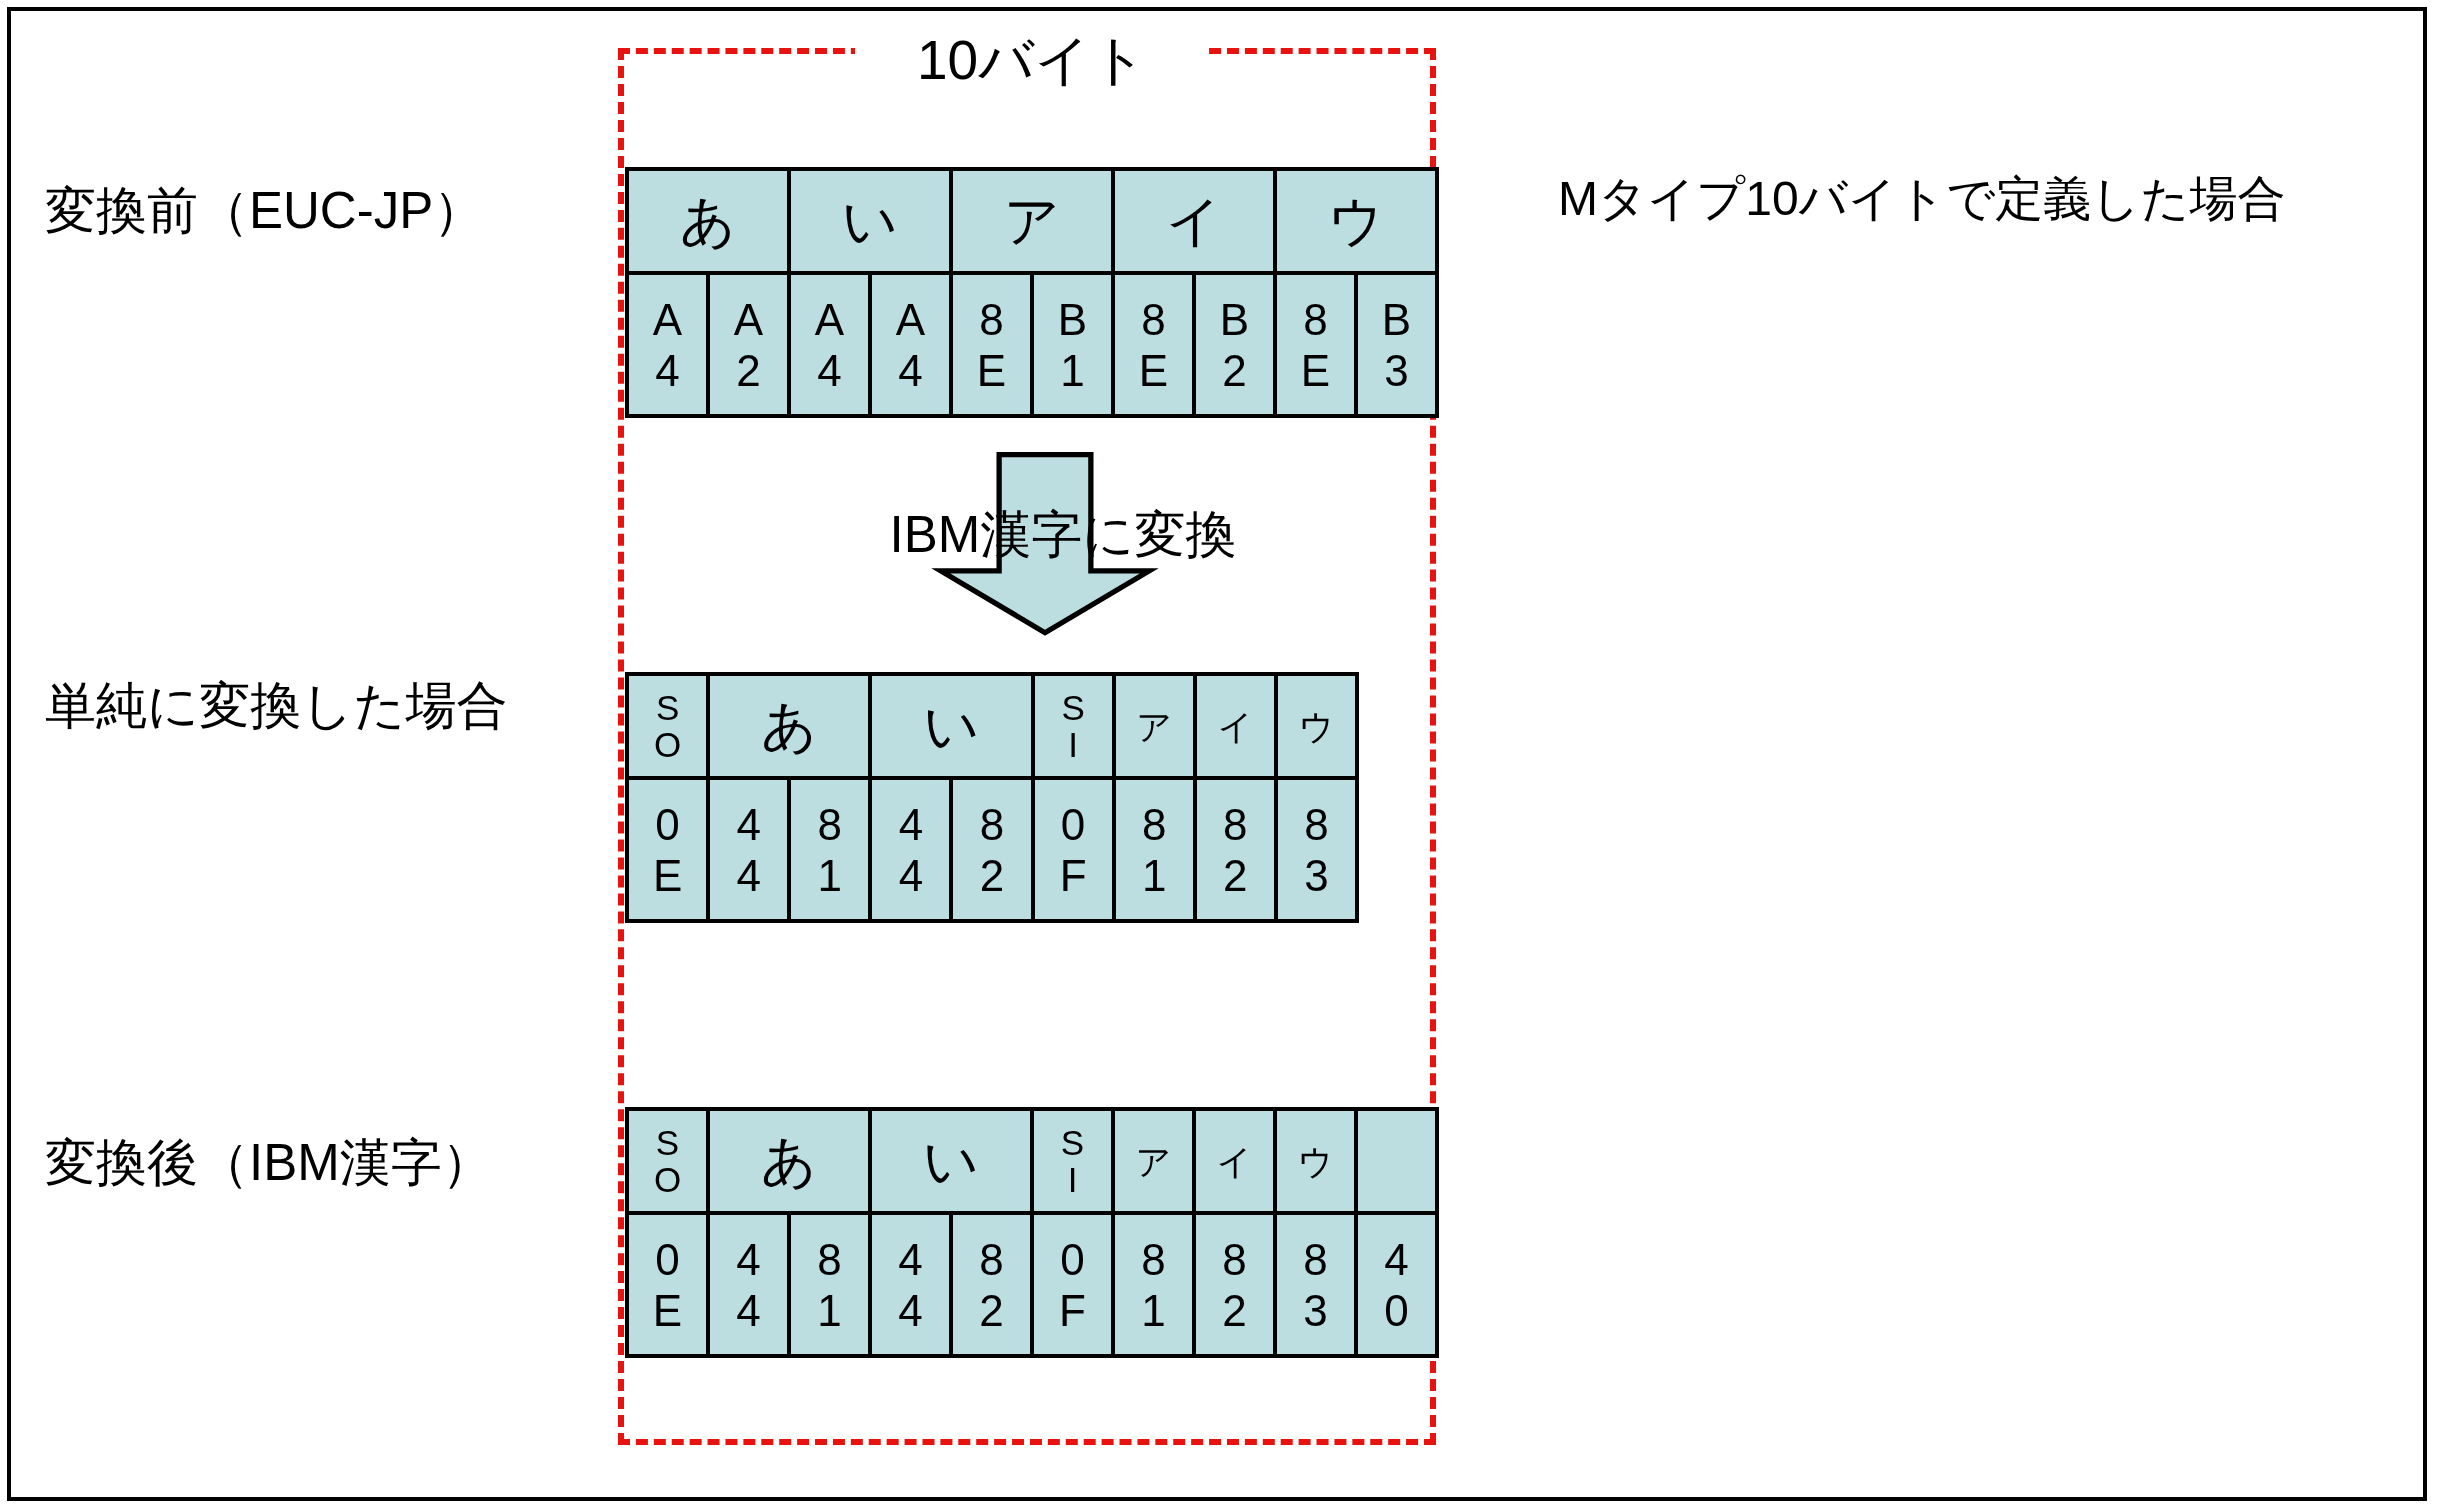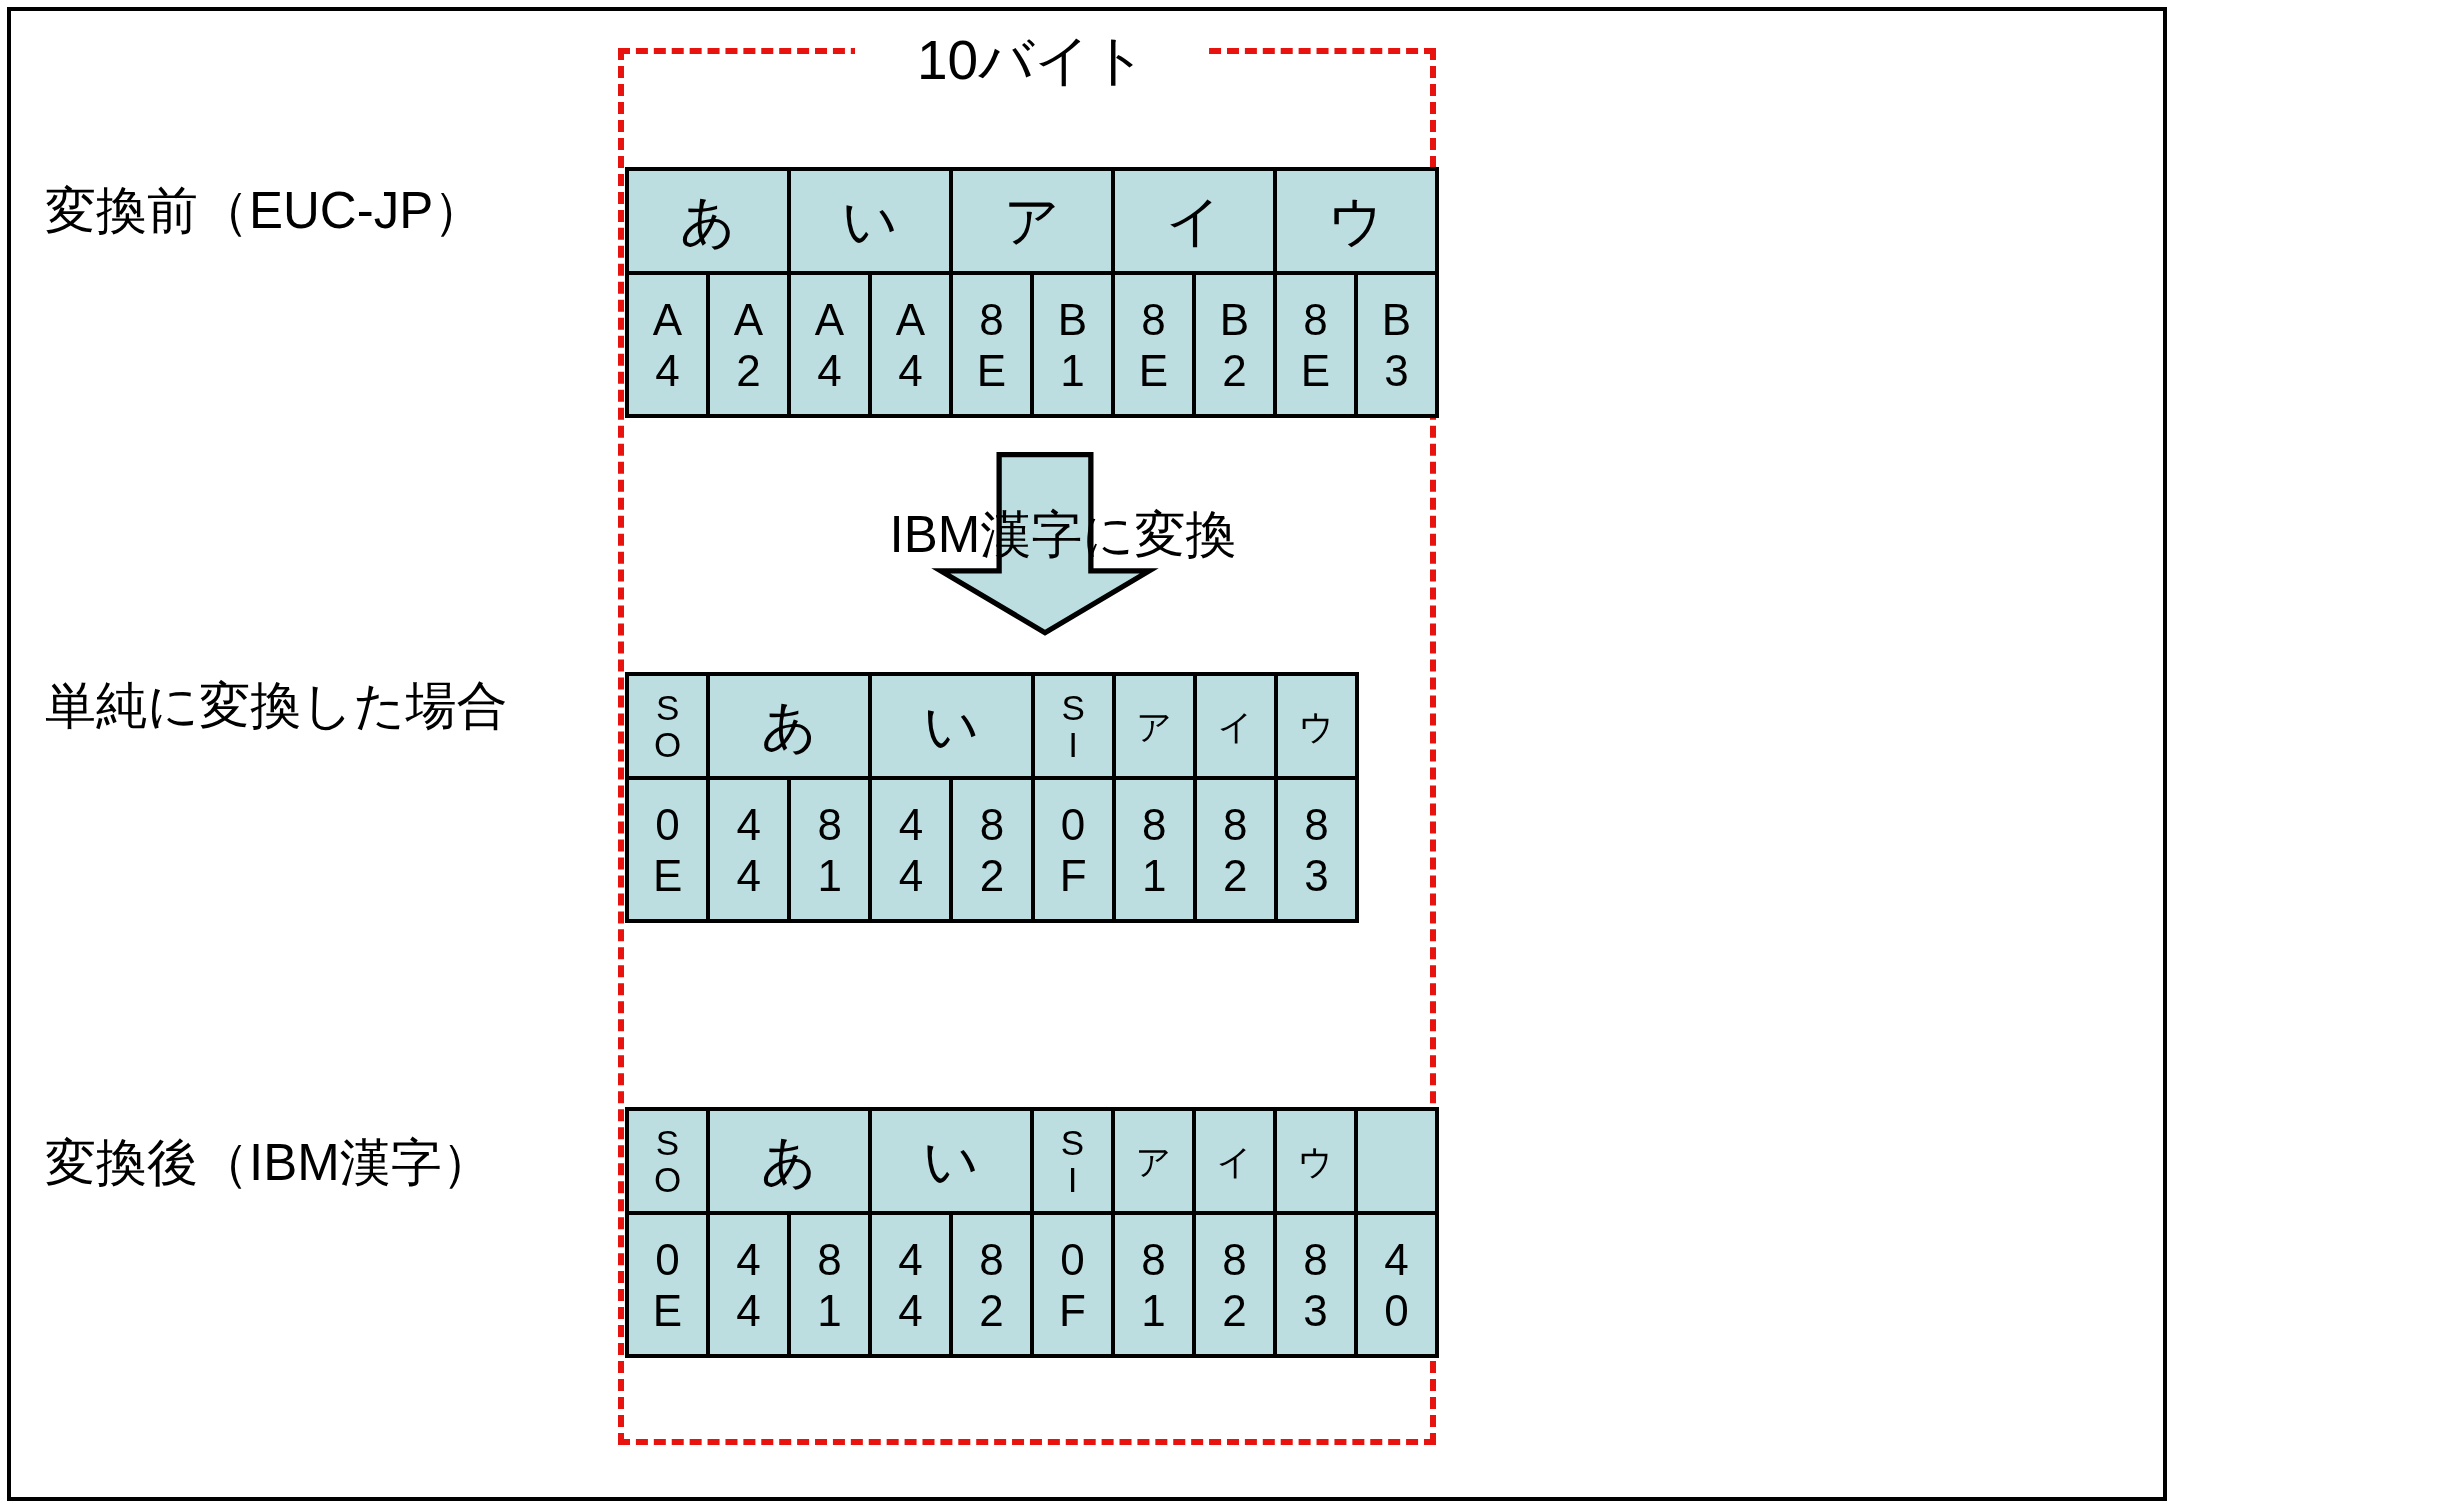"10バイト" #frame { width: 2160px -> 2420px }
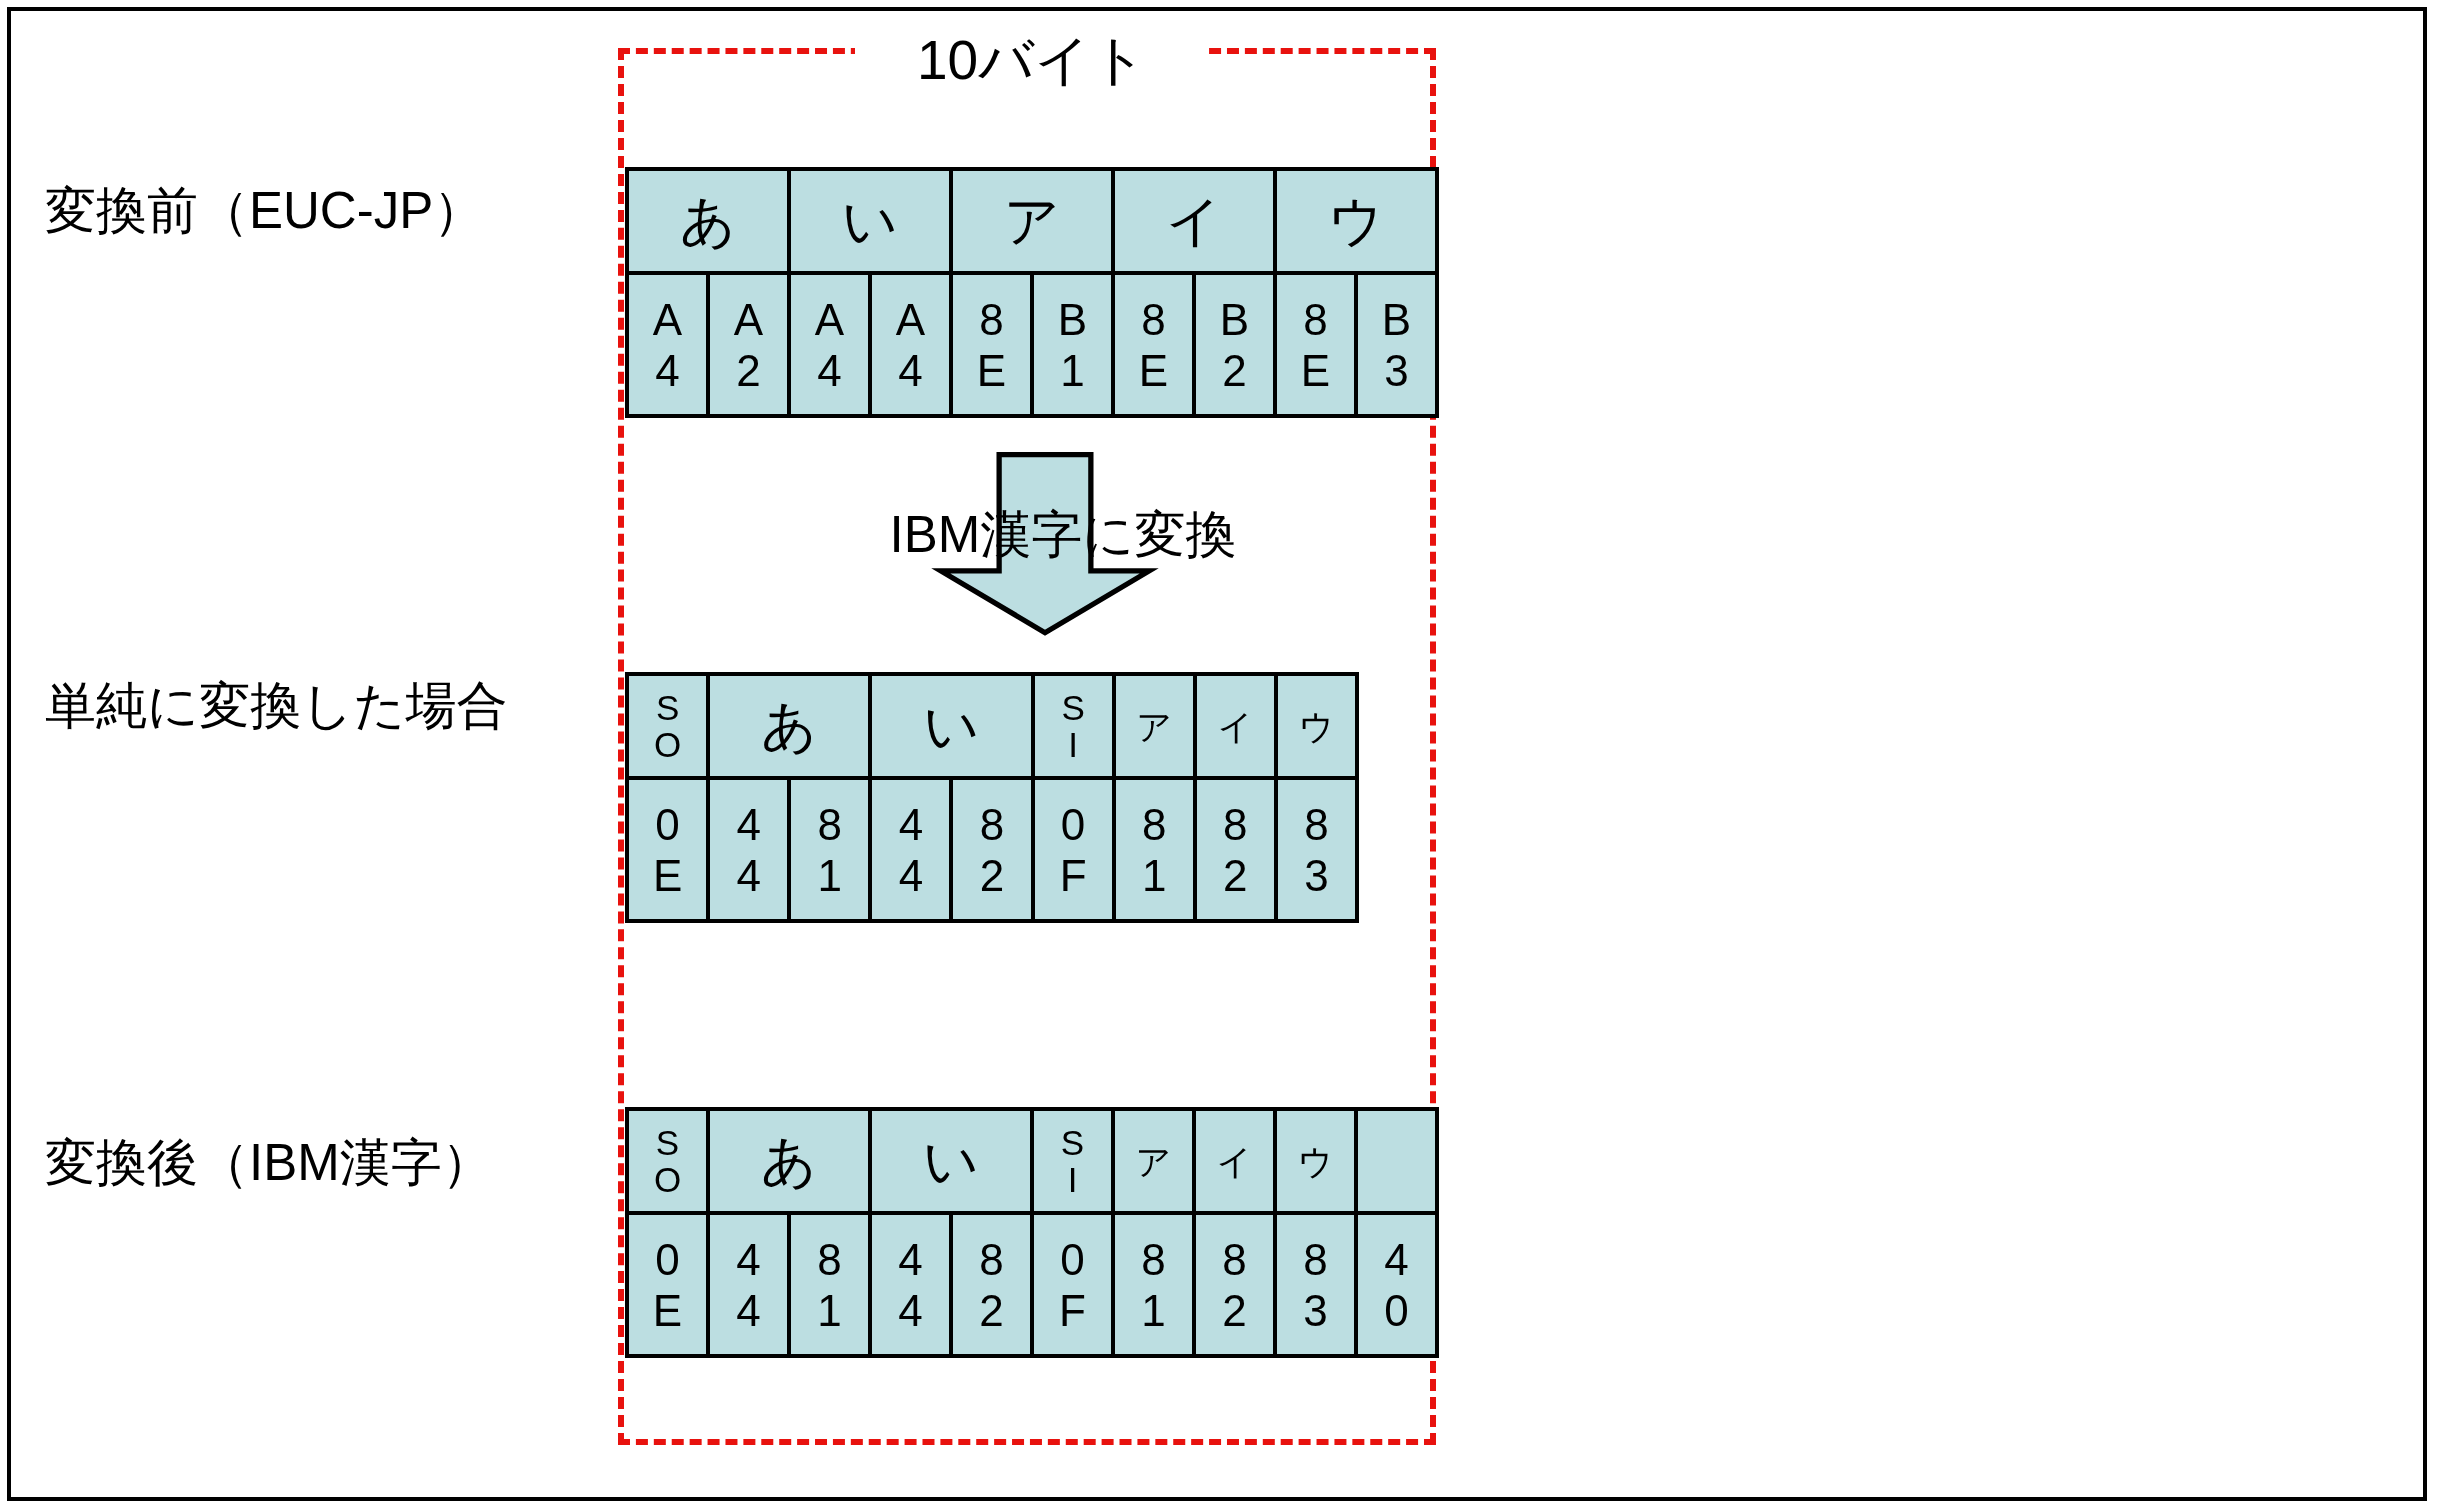"Mタイプ10バイトで定義した場合" div.abs { html: none -> <div>Mタイプ10バイトで定義した場合</div> }
